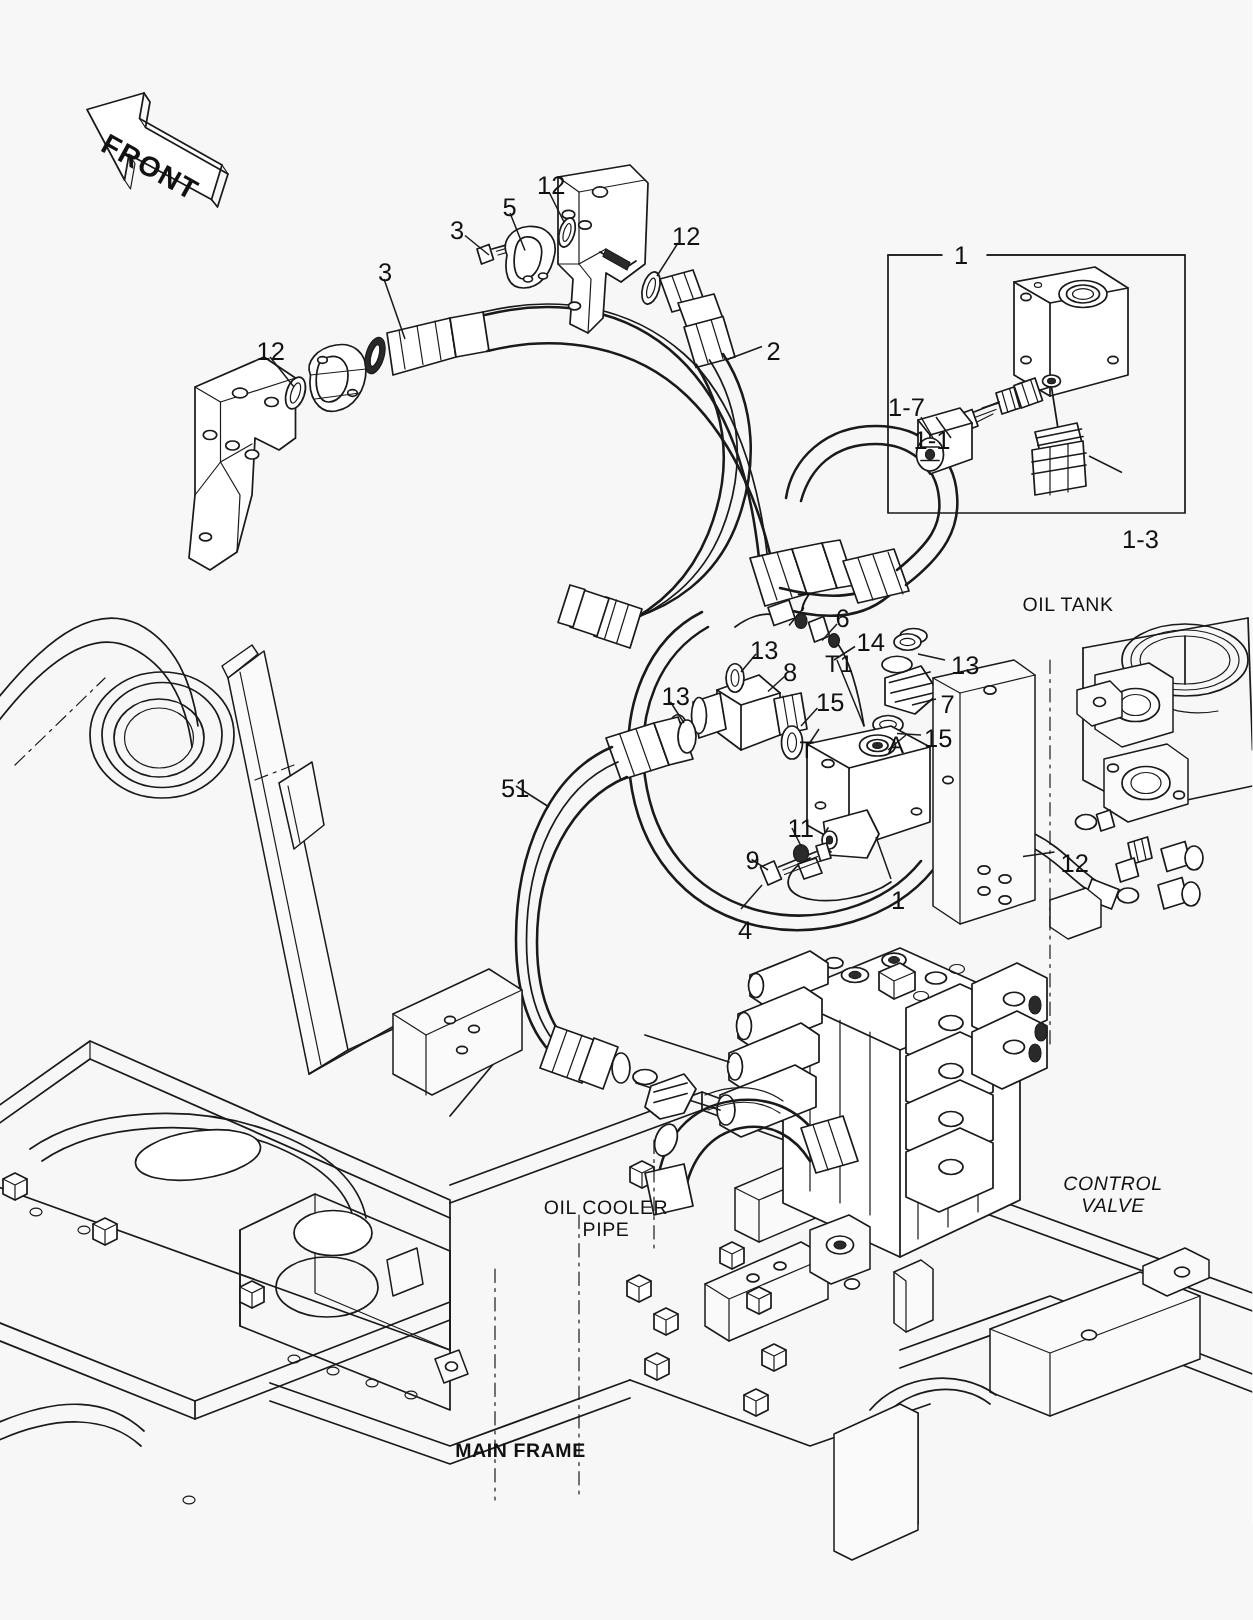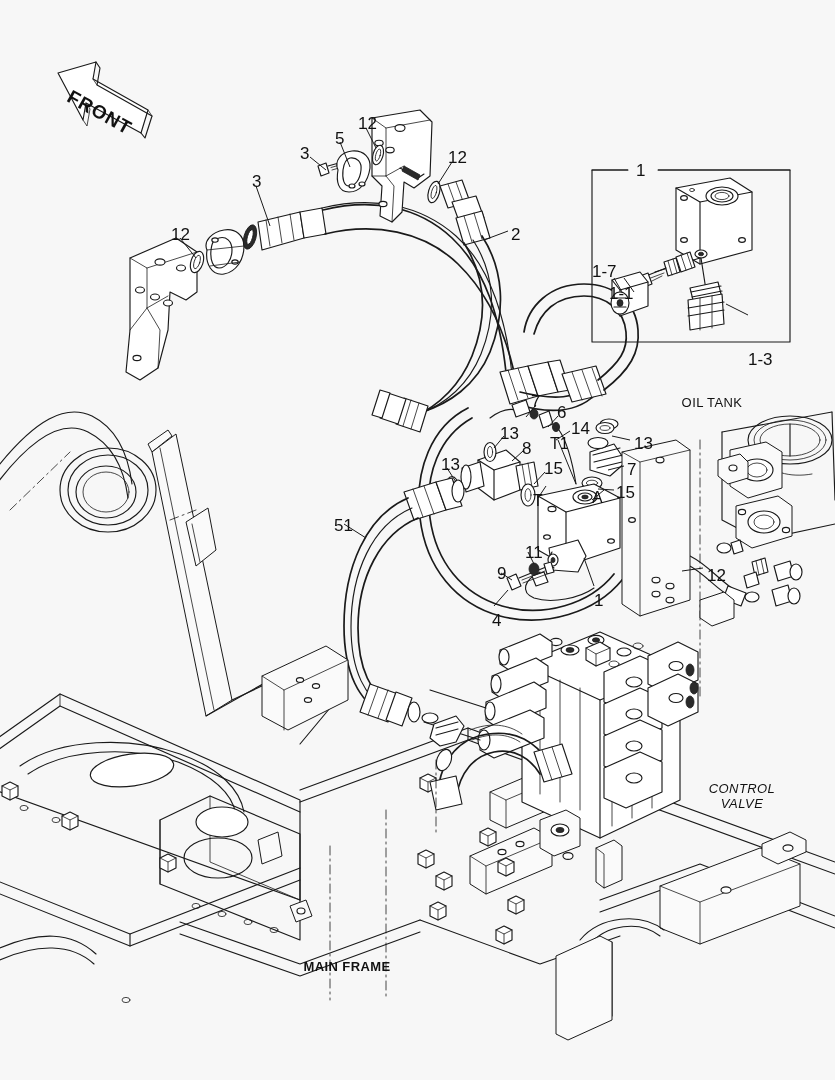"OIL COOLER" div.lbl { html: none -> <div>OIL COOLER PIPE</div> }
